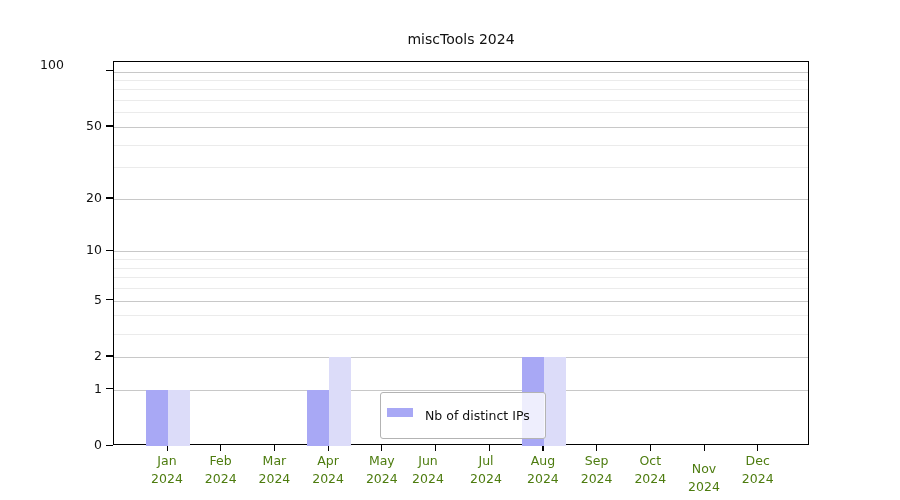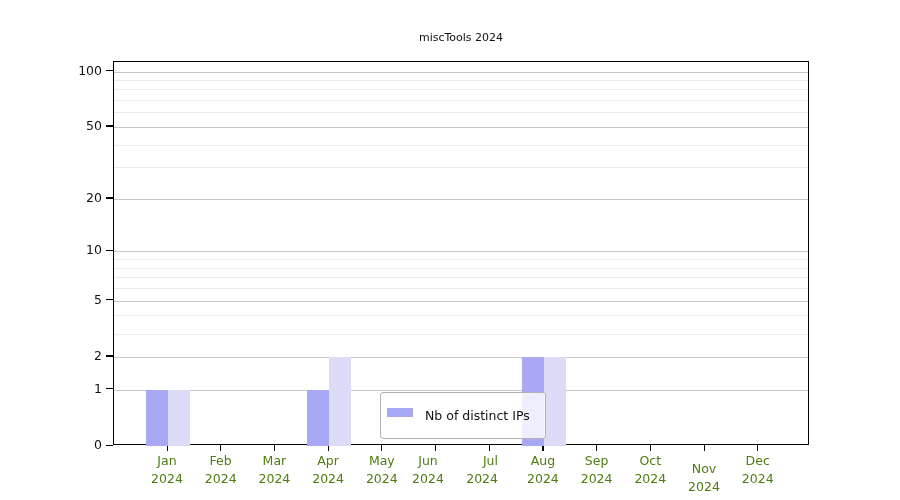"miscTools 2024" .chart-title { font-size: 11px -> 14px }
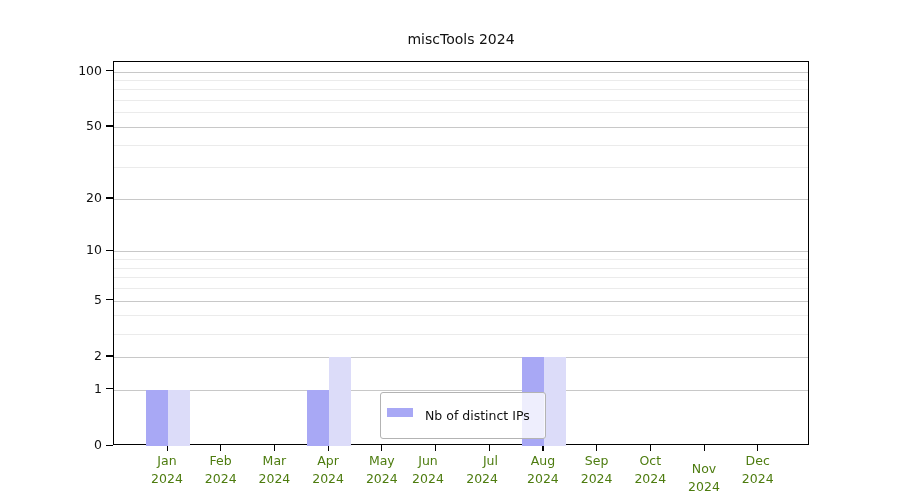"100" div.ytick-label { text-align: none -> center; top: 63px -> 57px }
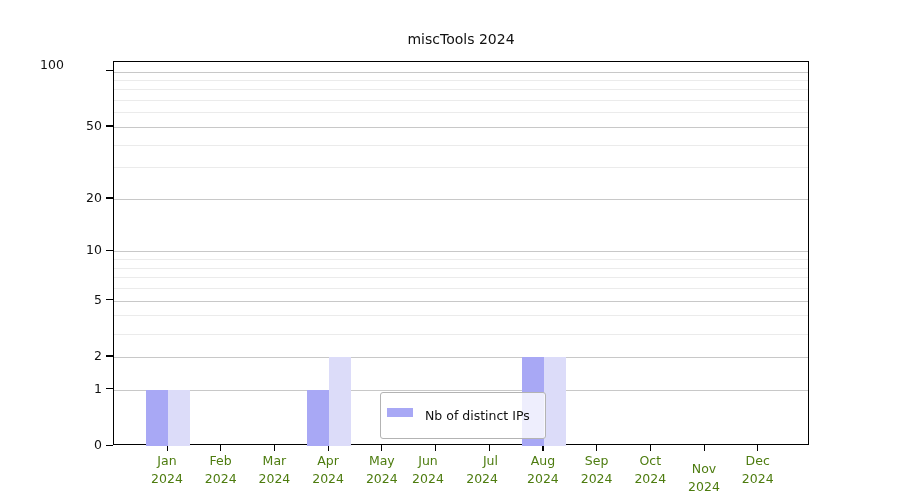"Jul" div.xtick-label { left: 434px -> 454px; text-align: right -> none }
